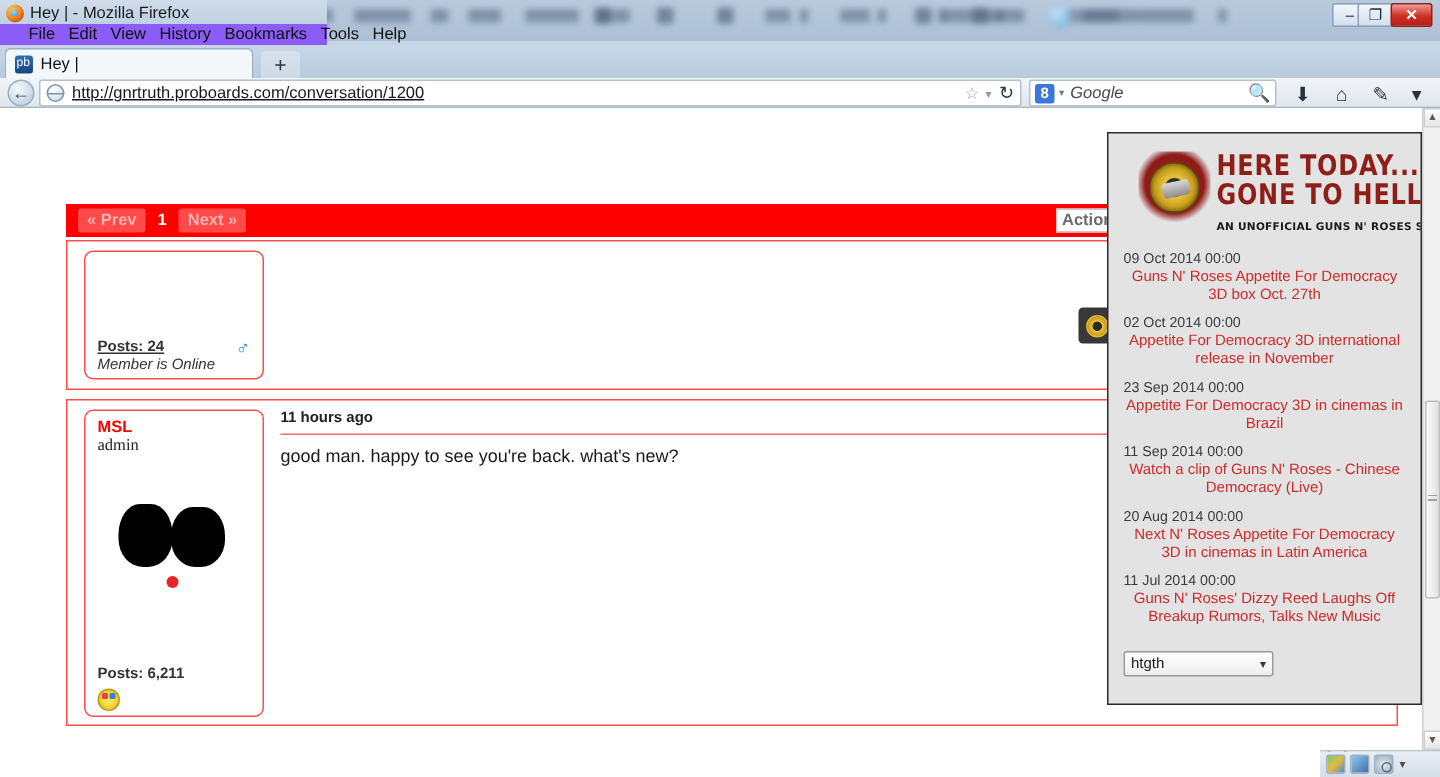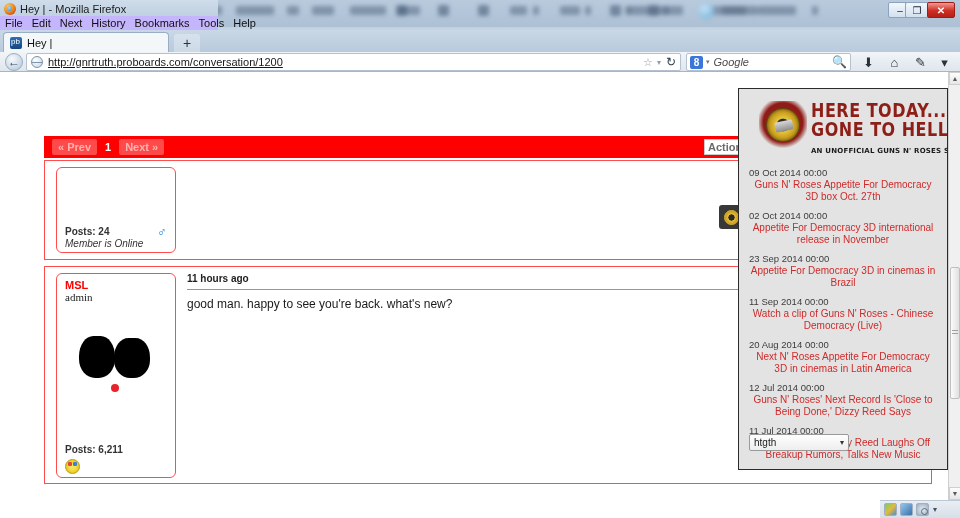"File" .ff-menubar { background: #c4b5fd -> #8b5cf6; padding-left: 5px -> 19px }
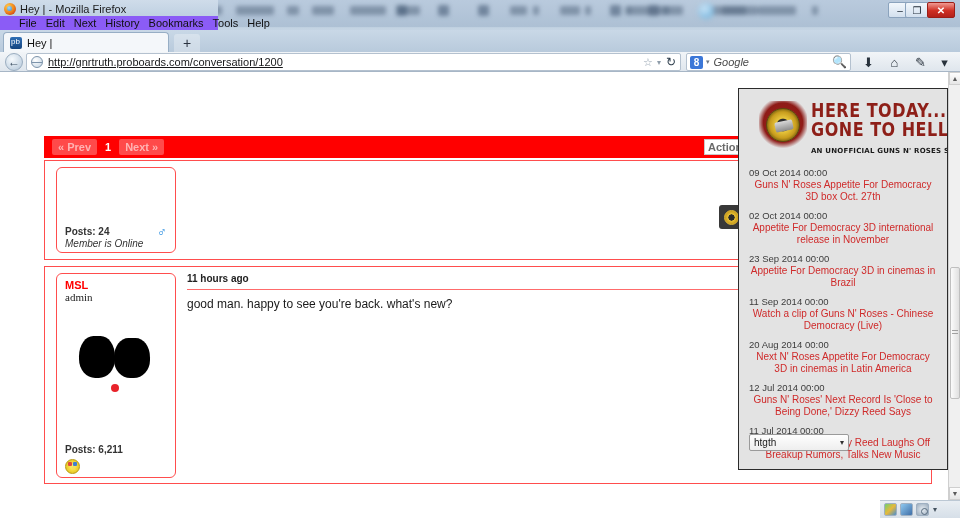"Next" span { text: Next -> View }
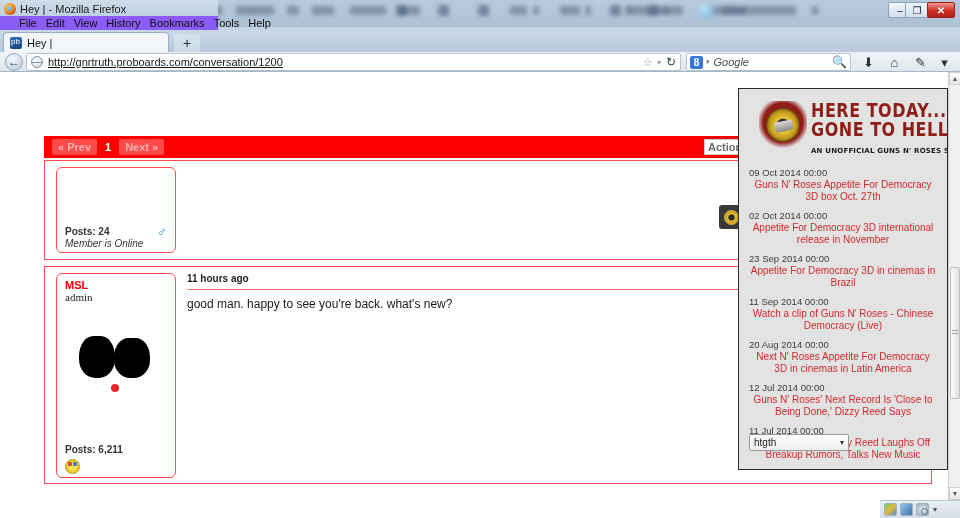"Posts: 24" div.side-posts { text-decoration: none -> underline }
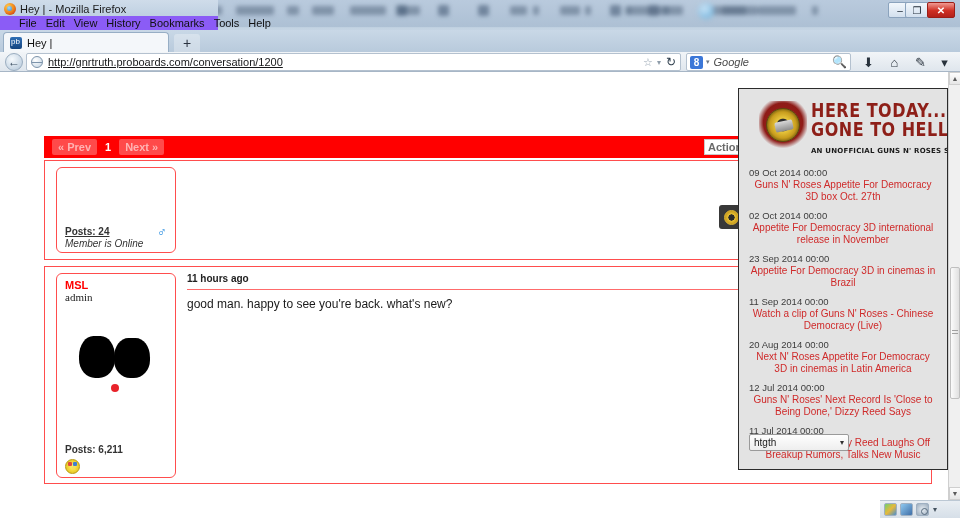"12 Jul 2014 00:00" div.news-item { html: <div> <div>12 Jul 2014 00:00</div> <div>Guns N' Roses' Next Record Is 'Close to Being Done,' Dizzy Reed Says</div> </div> -> none }
